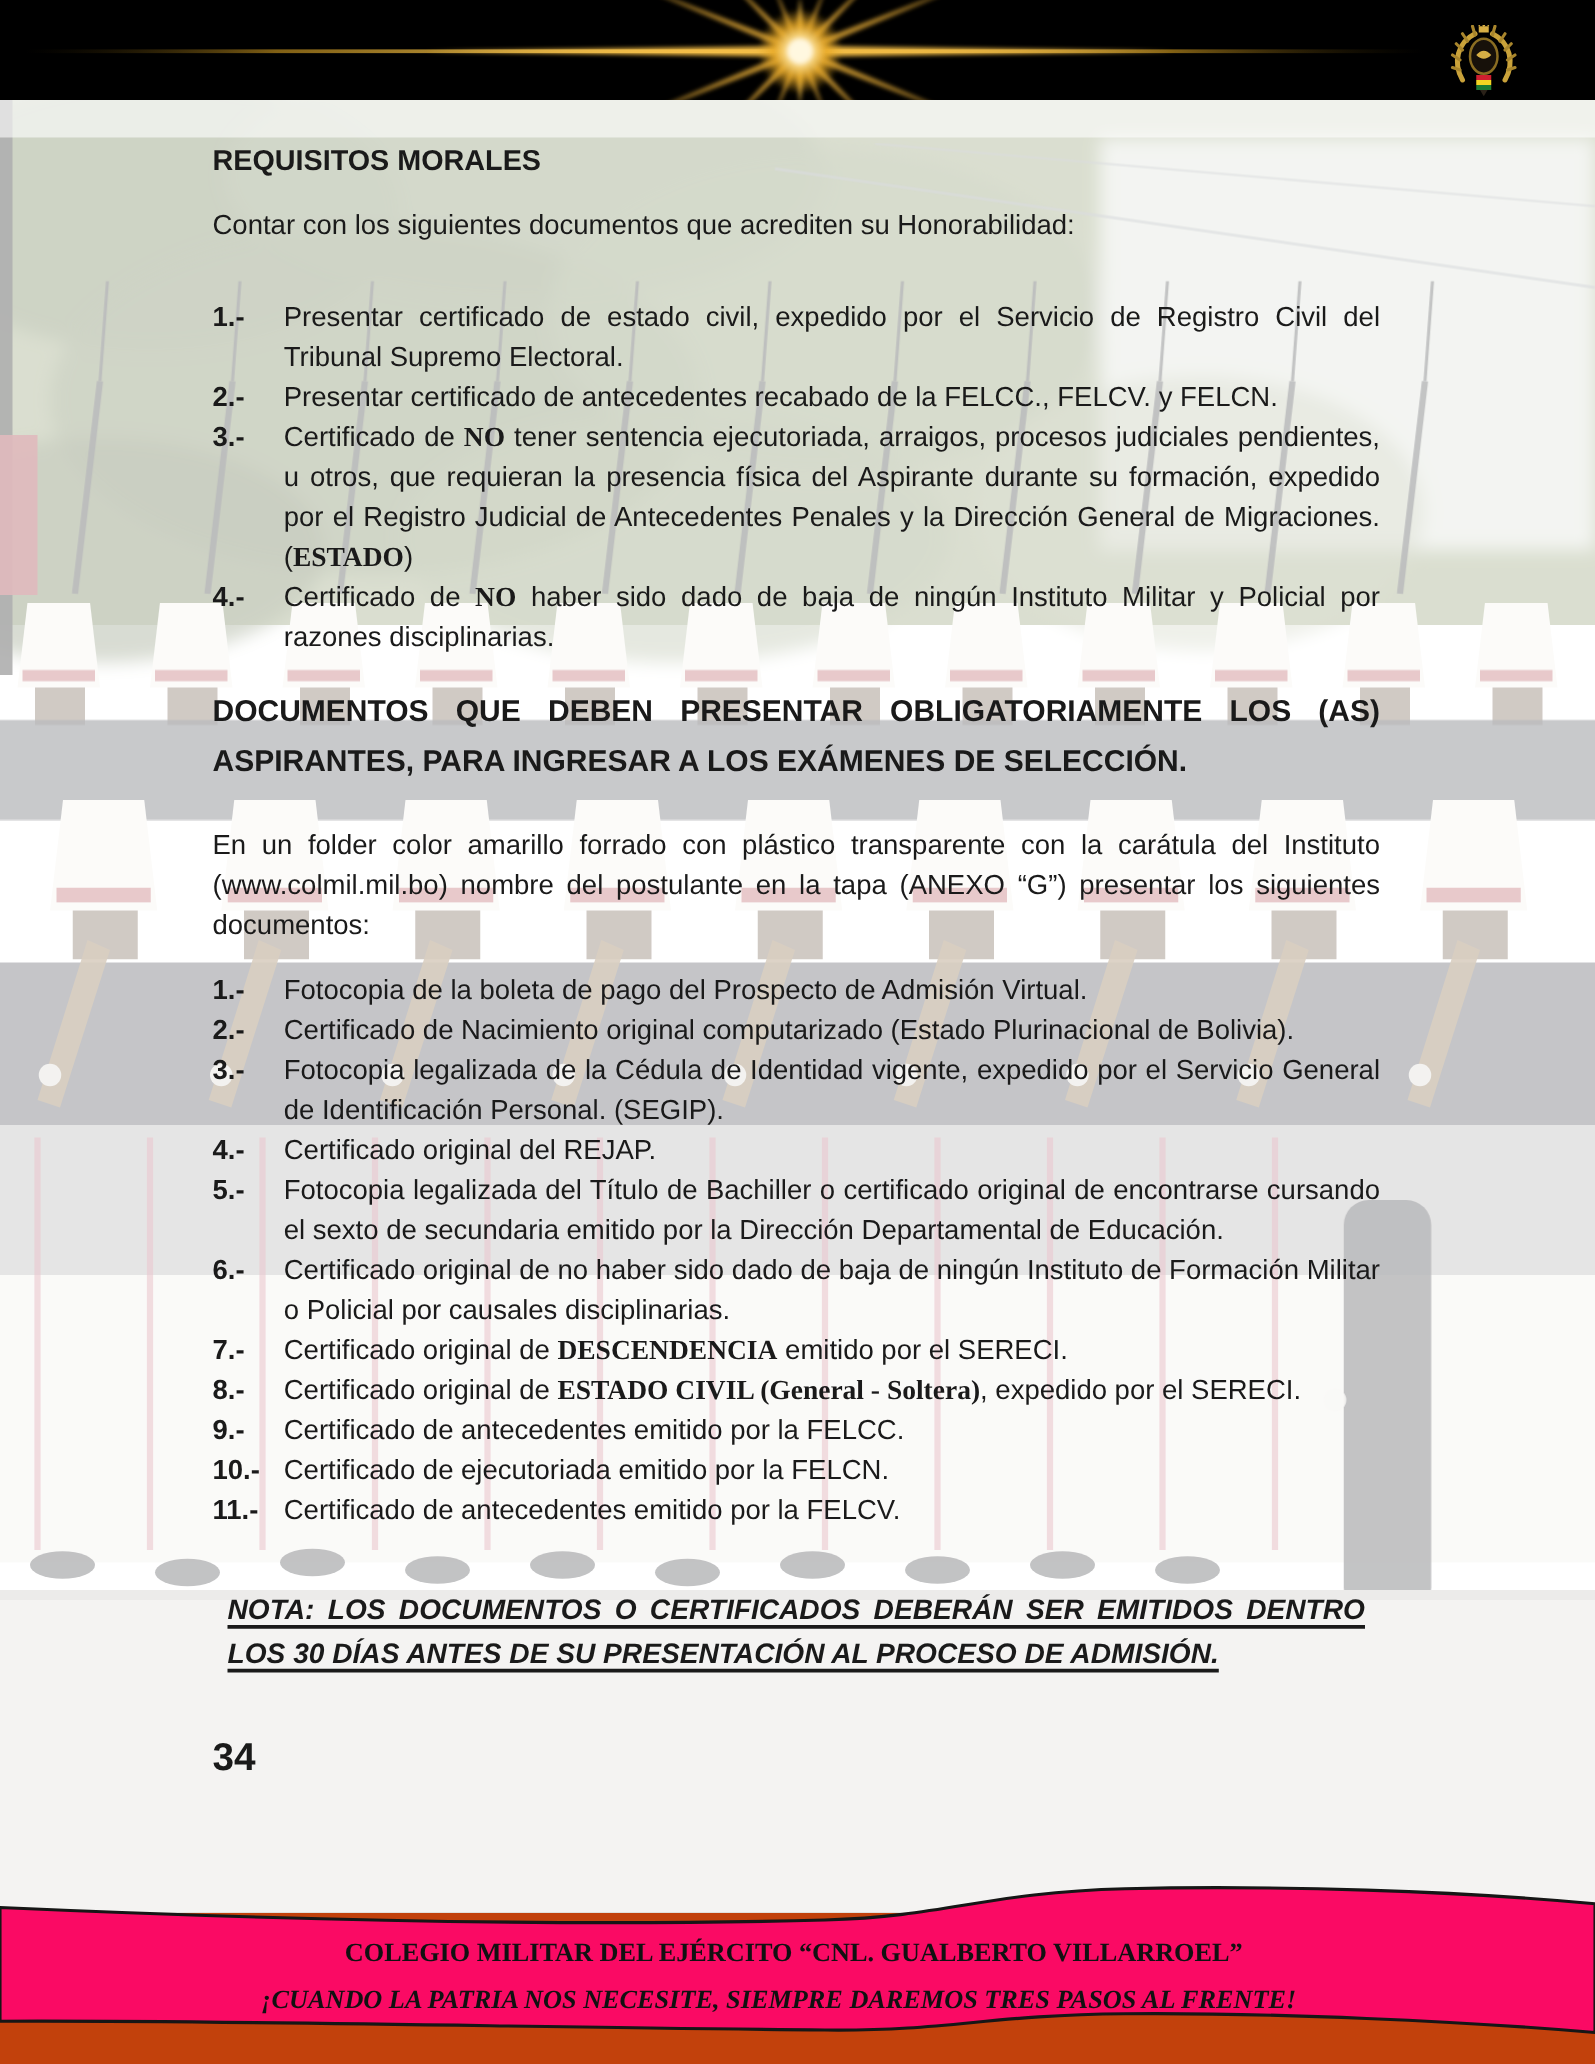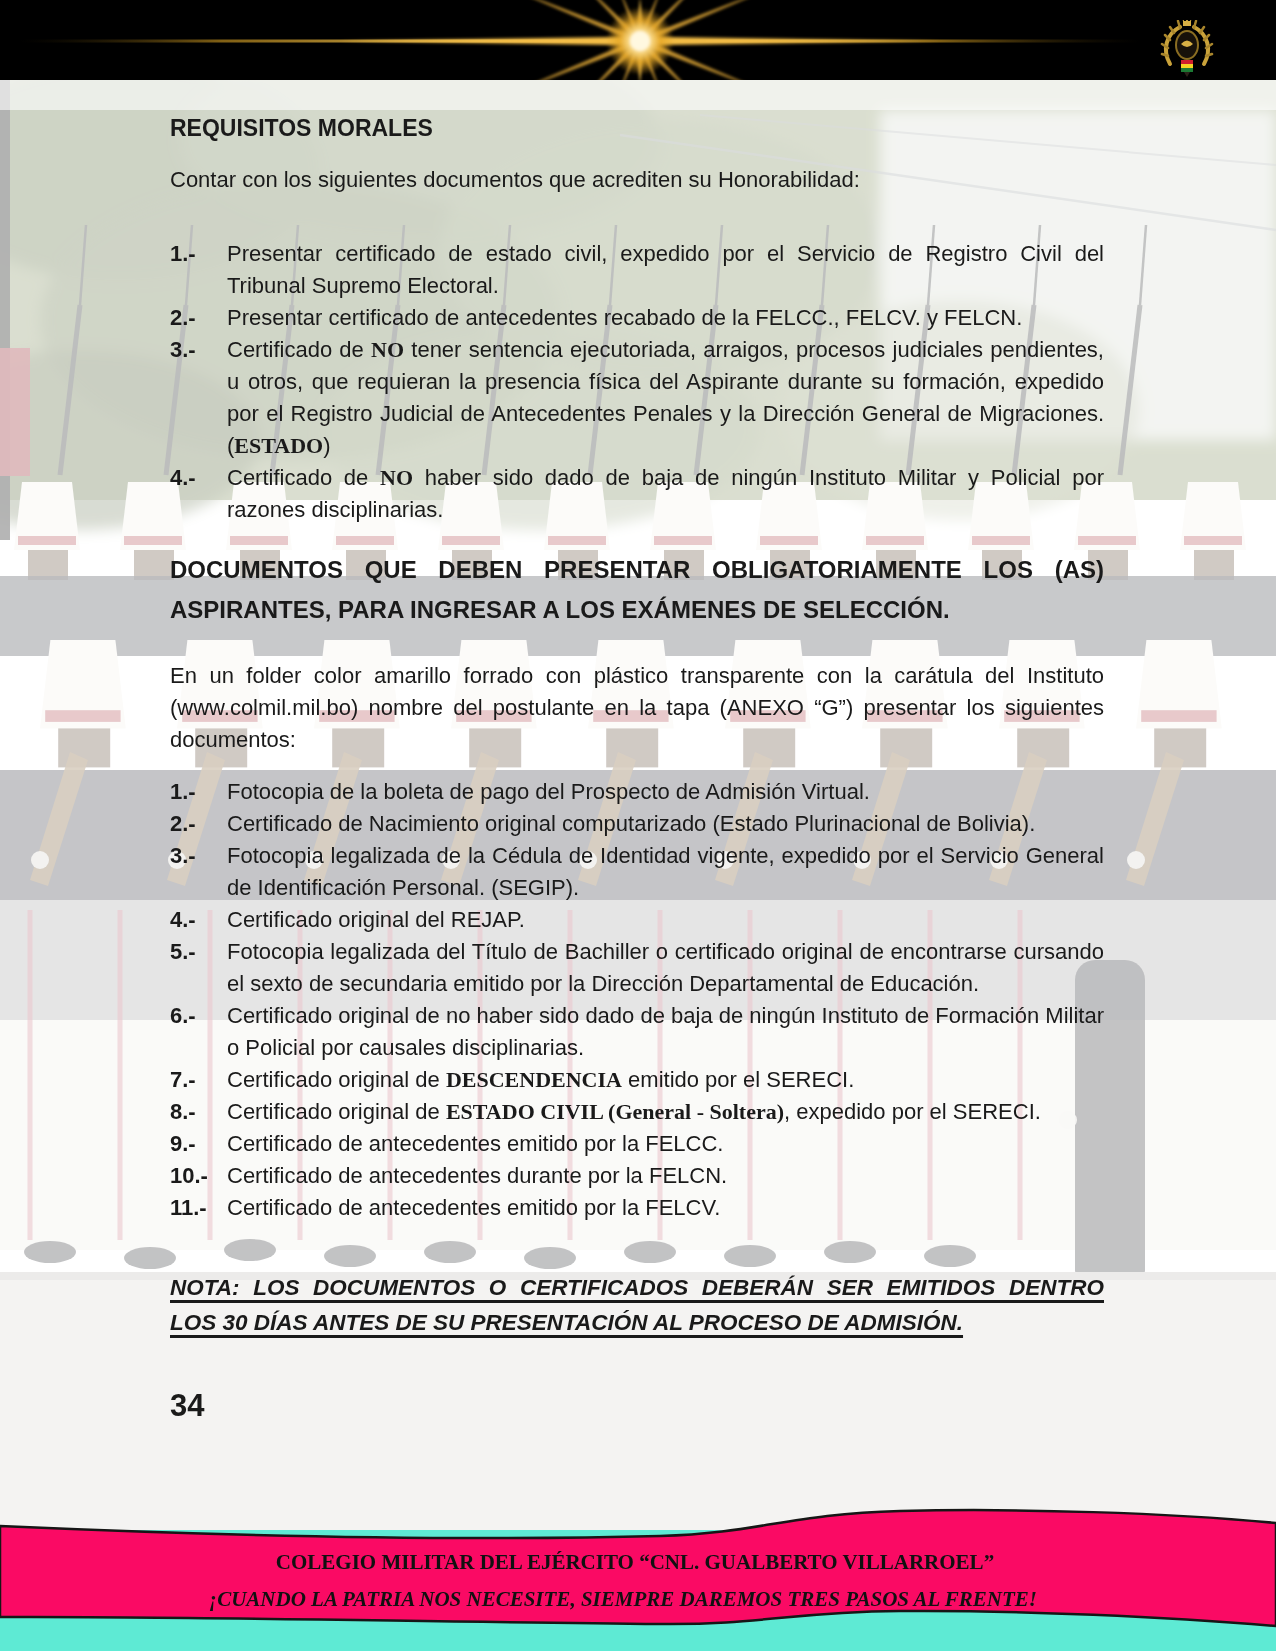"REQUISITOS MORALES" .page { background: #5eead4 -> #c2410c }
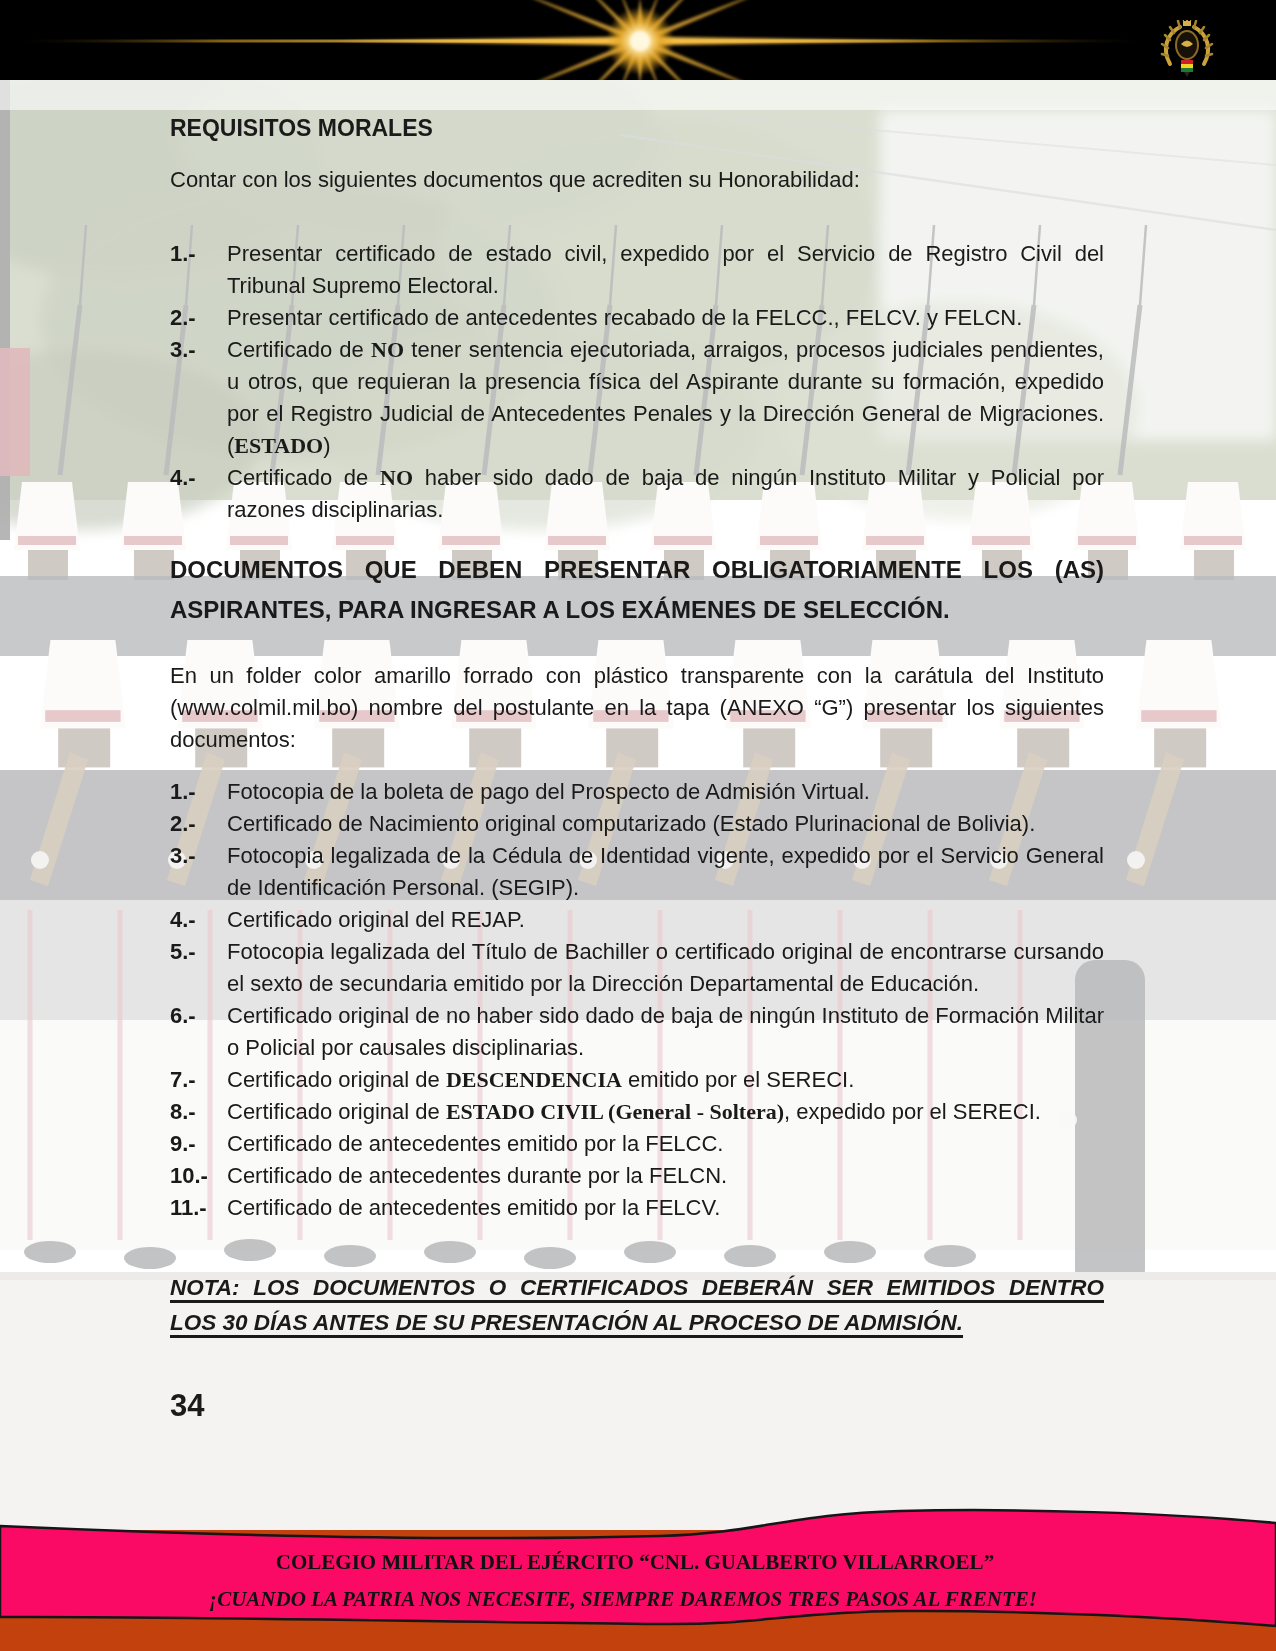"Certificado de antecedentes durante por" span { text: antecedentes durante -> ejecutoriada emitido }
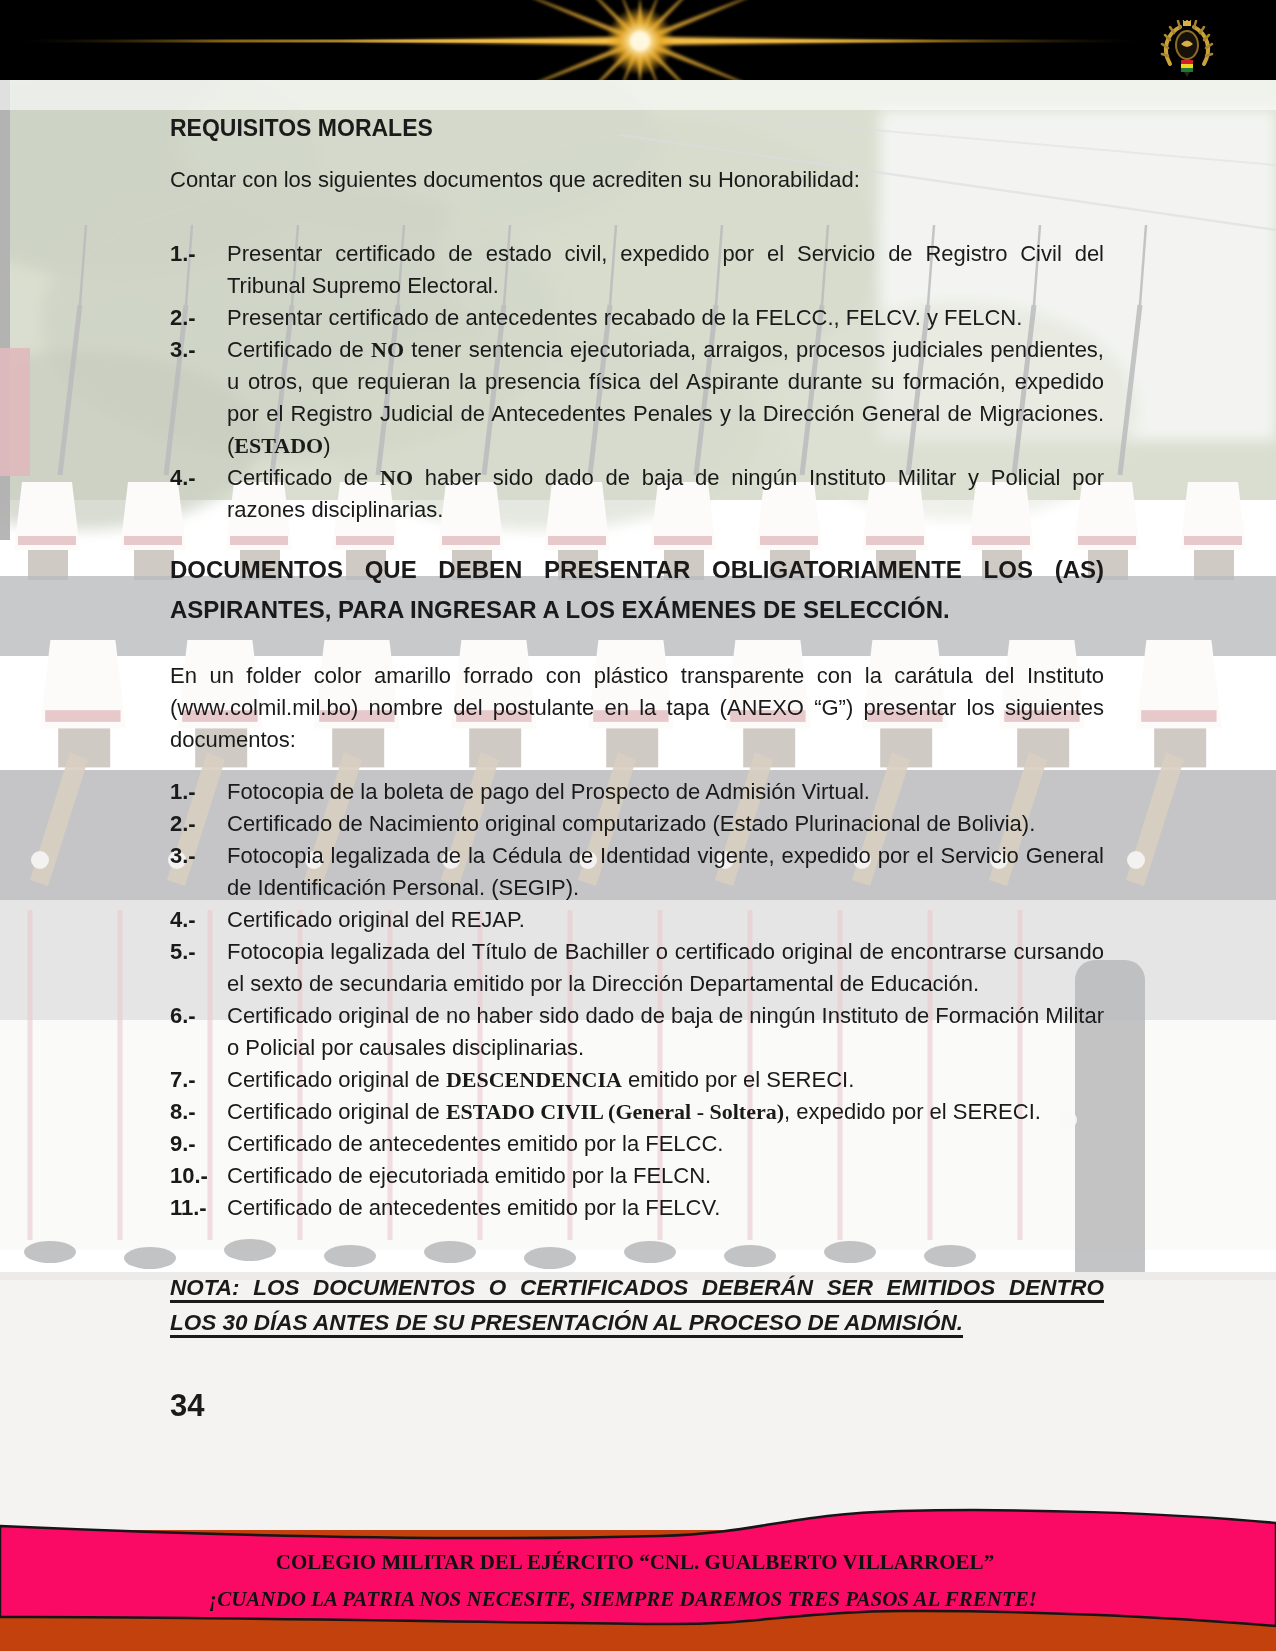"NOTA: LOS DOCUMENTOS O CERTIFICADOS" .note { margin: 46px 0 0 -> 46px 12px 0 }
